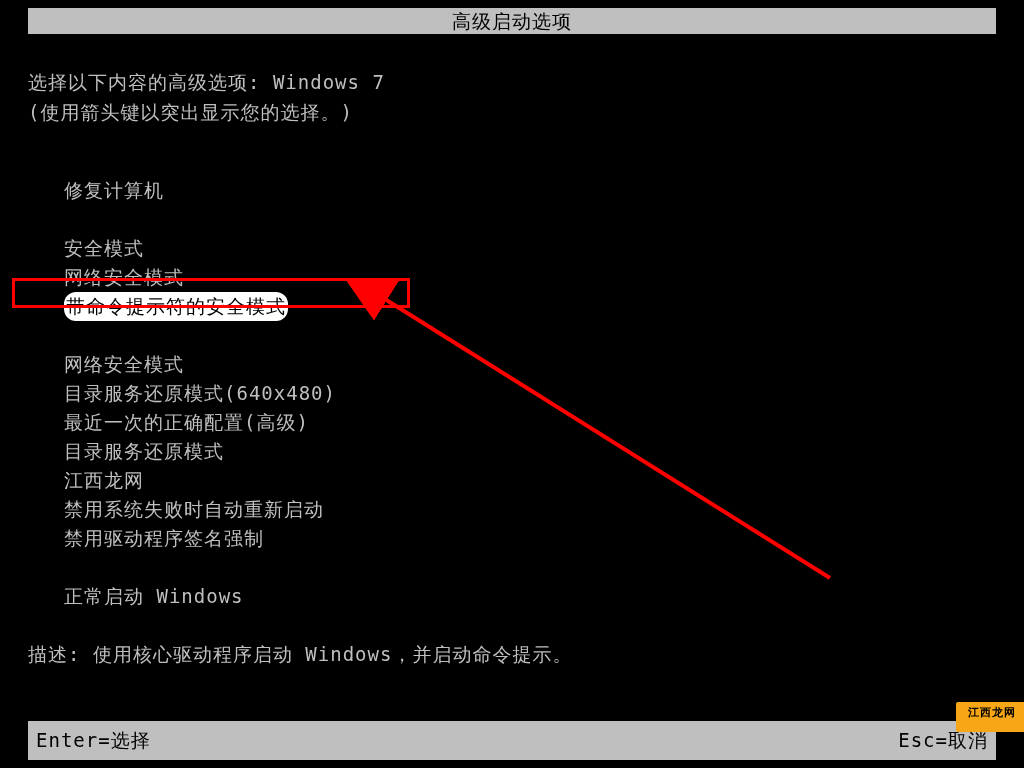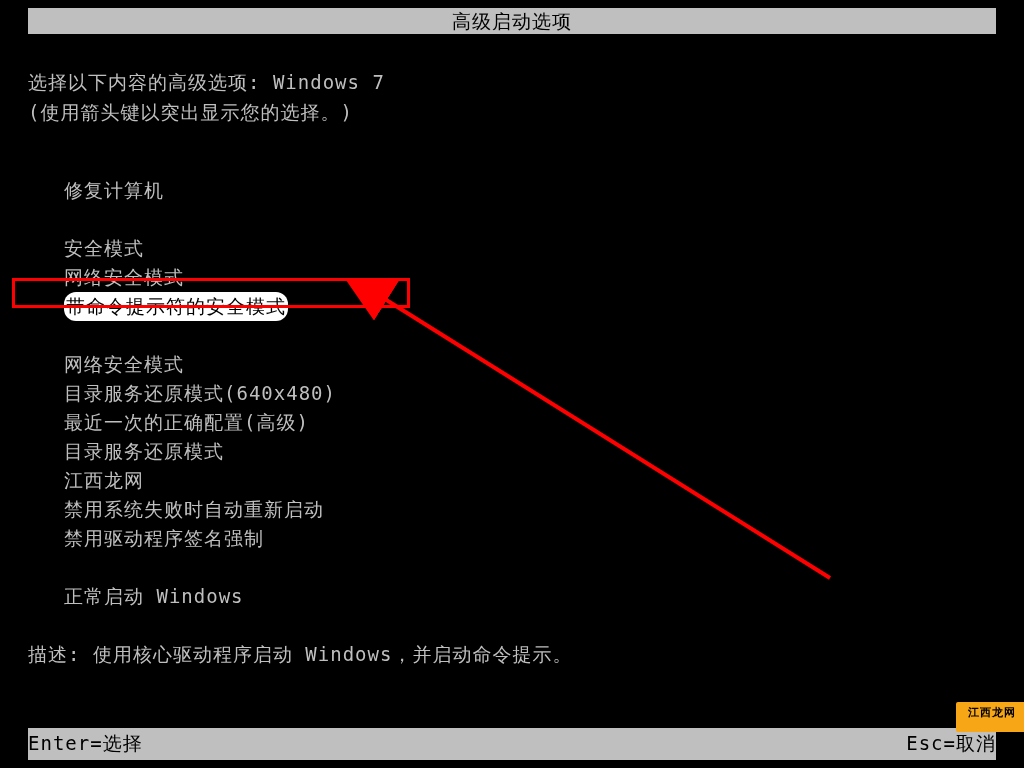"Enter=选择" .footer-bar { height: 32px -> 39px; padding: 0 0 -> 0 8px }
